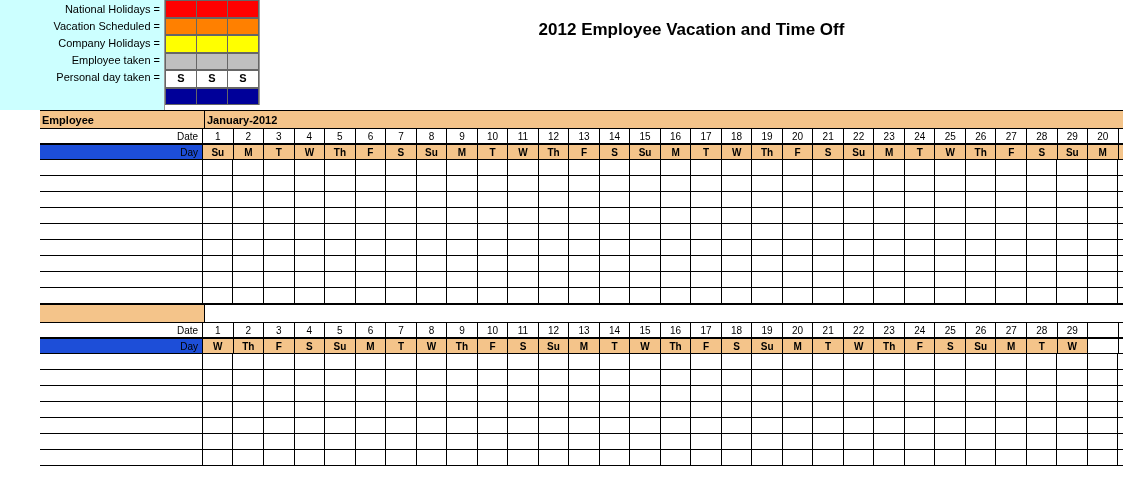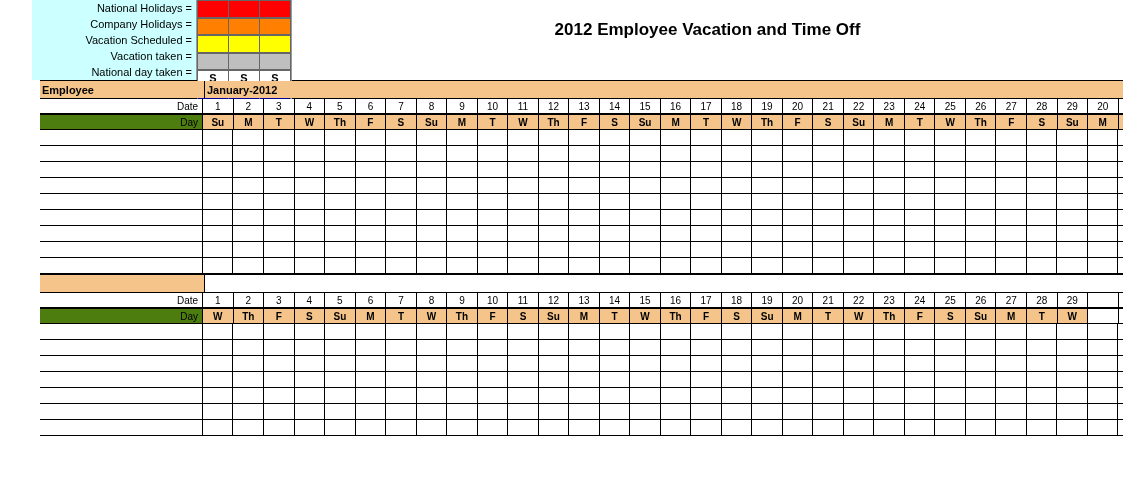"National Holidays =" .top { height: 80px -> 110px; margin-left: 32px -> none }
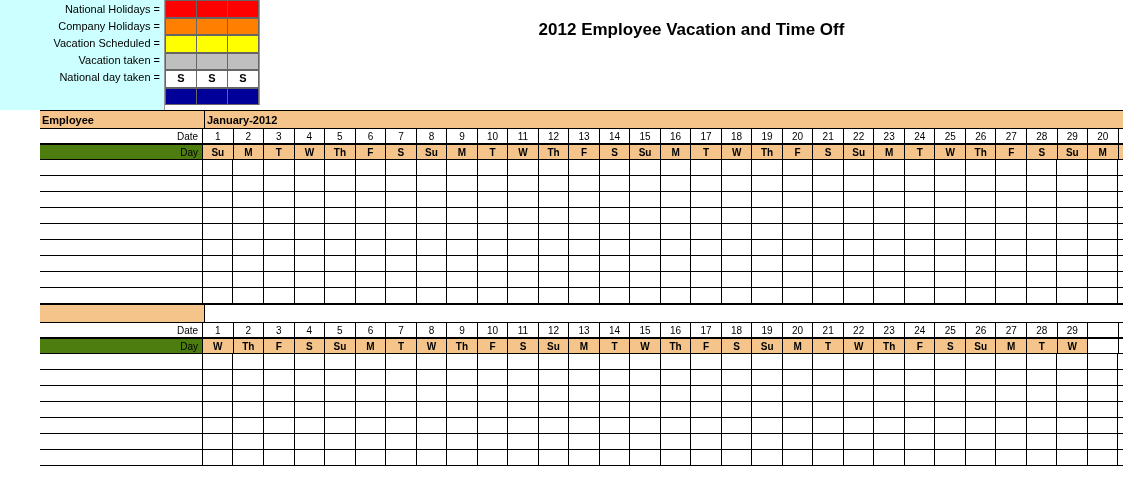"Company Holidays =" div.legend-row { order: before "Vacation Scheduled =" -> after "Vacation Scheduled =" }
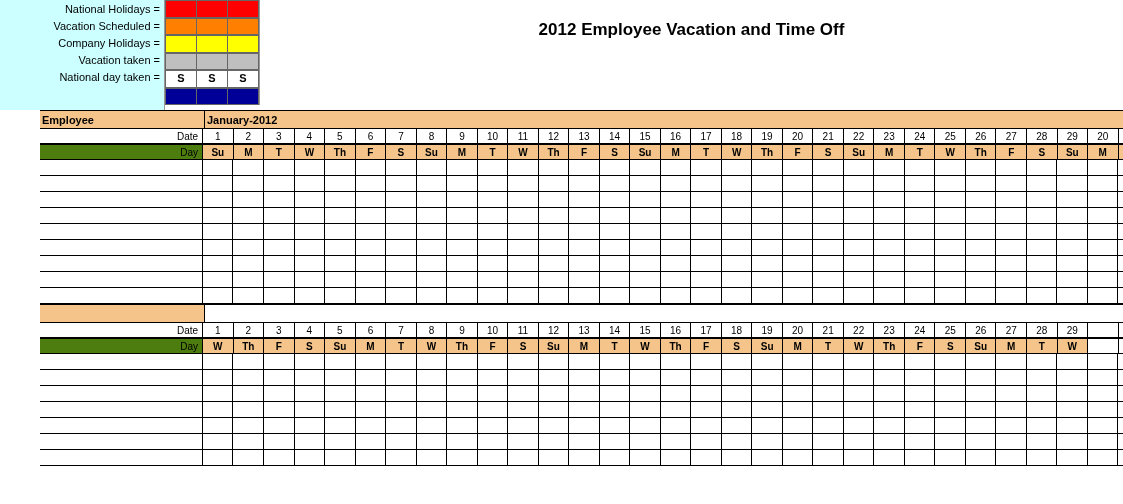"Vacation taken =" div.legend-label { text: Vacation -> Employee }
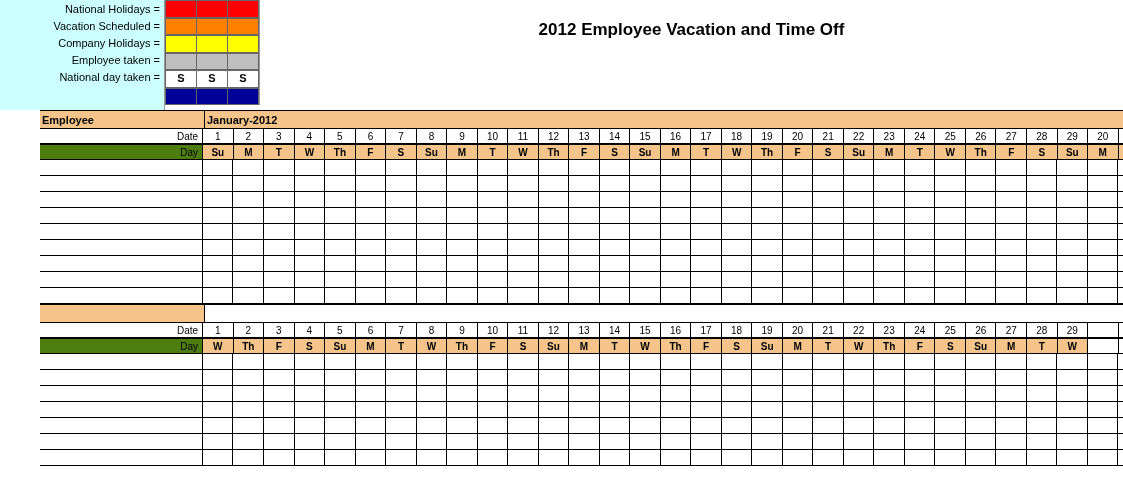"National day taken =" div.legend-label { text: National -> Personal }
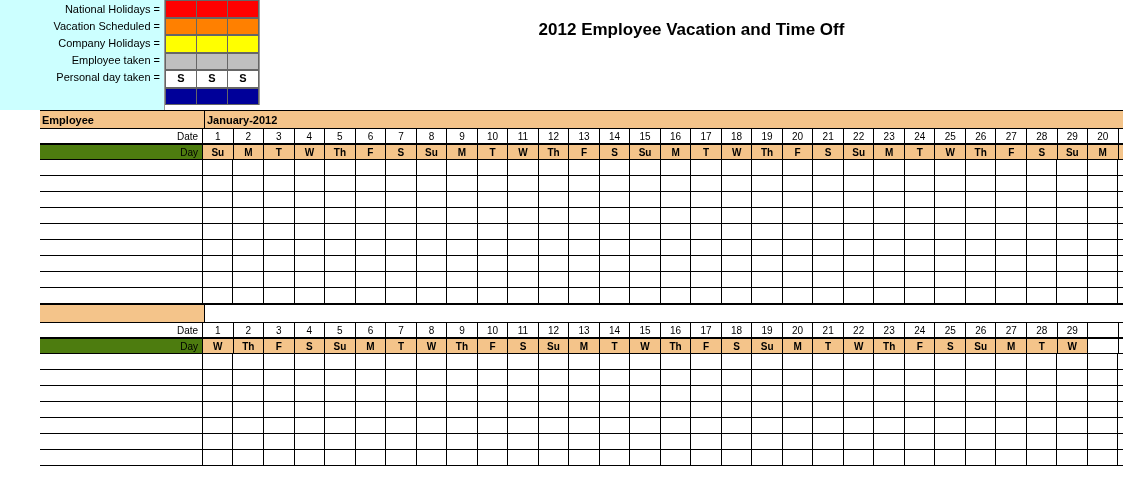"Day" .lbl-col.sub-day { background: #4d7c0f -> #1d4ed8 }
